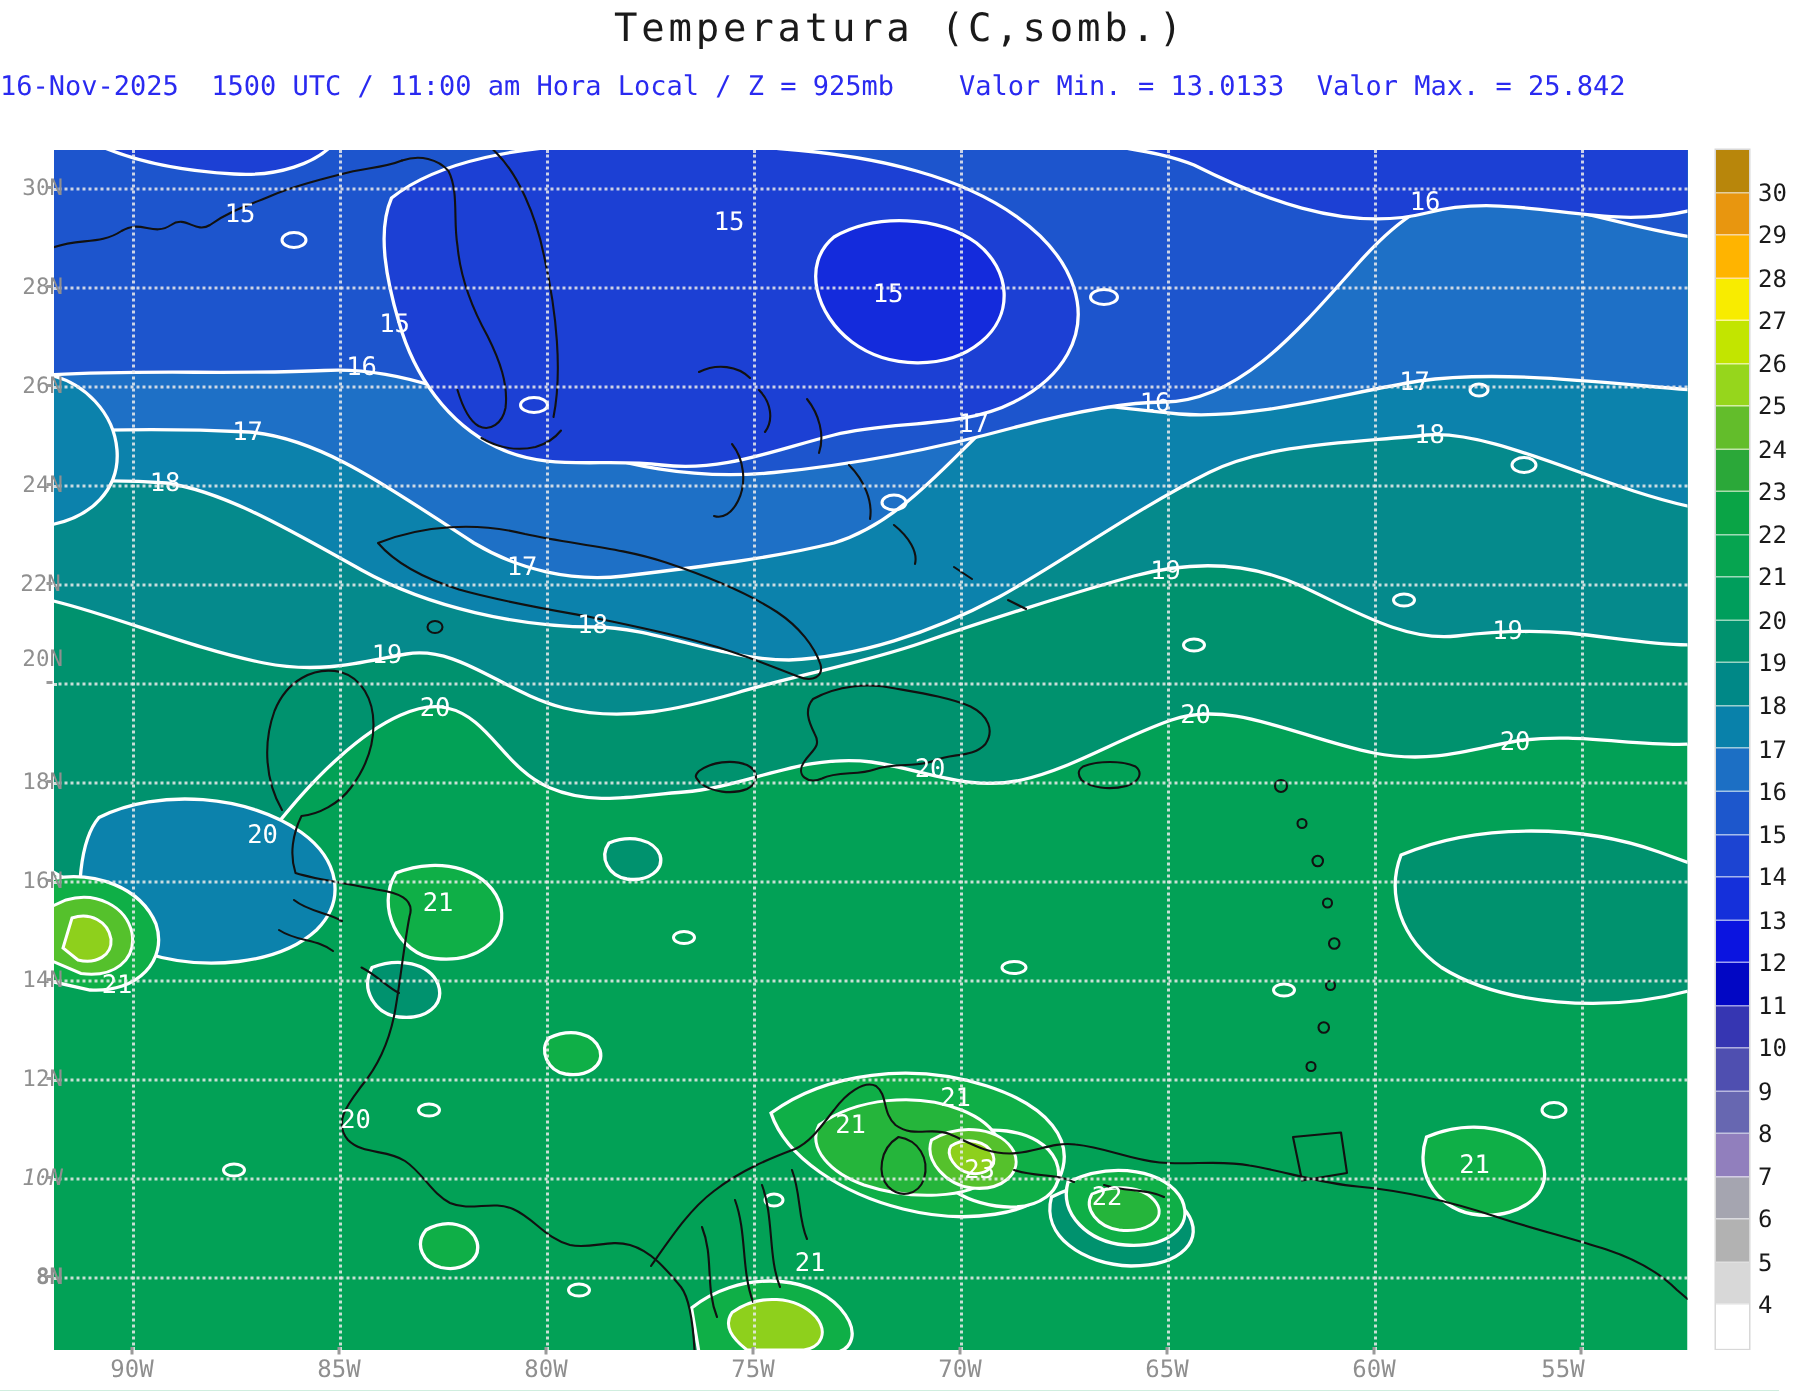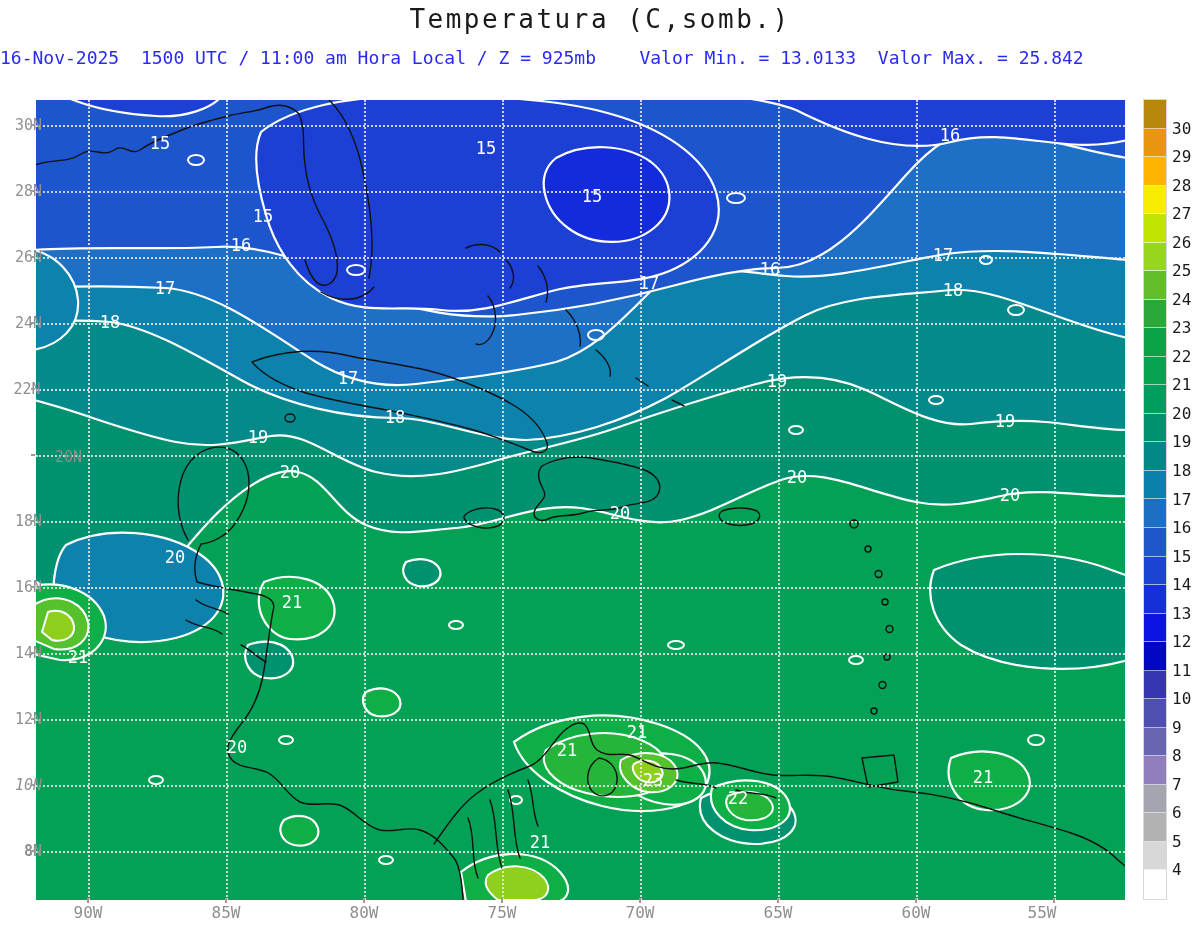"20N" div.ylab { margin-left: 40px -> none; top: 448px -> 430px }
